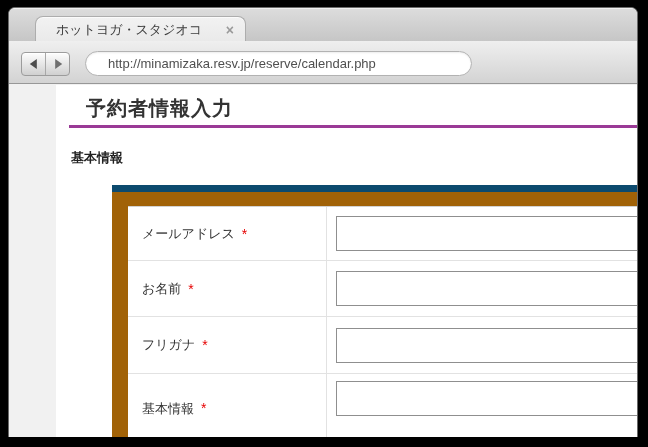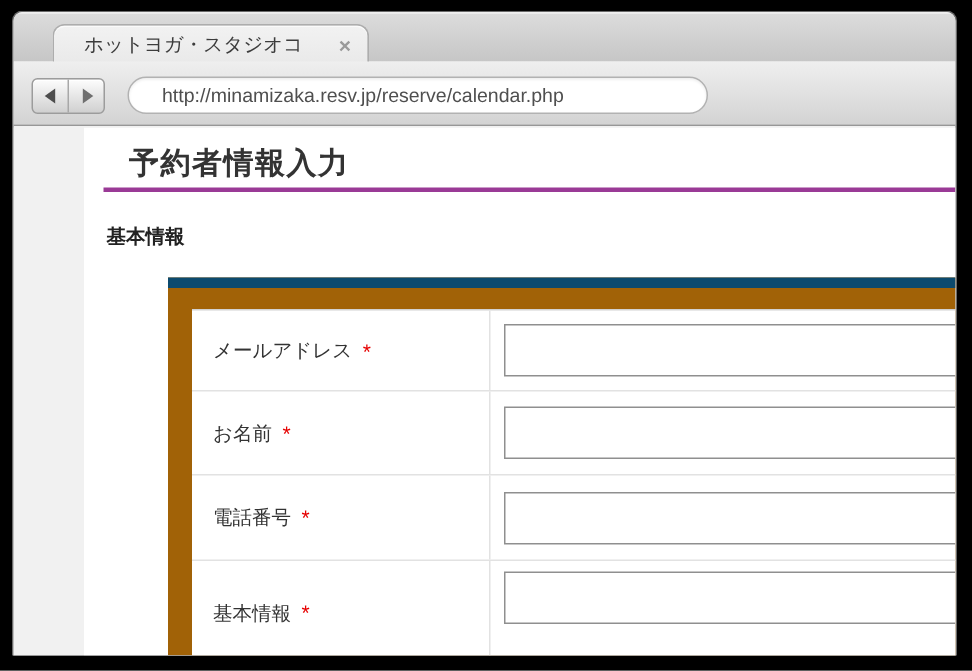"電話番号" span { text: 電話番号 -> フリガナ }
